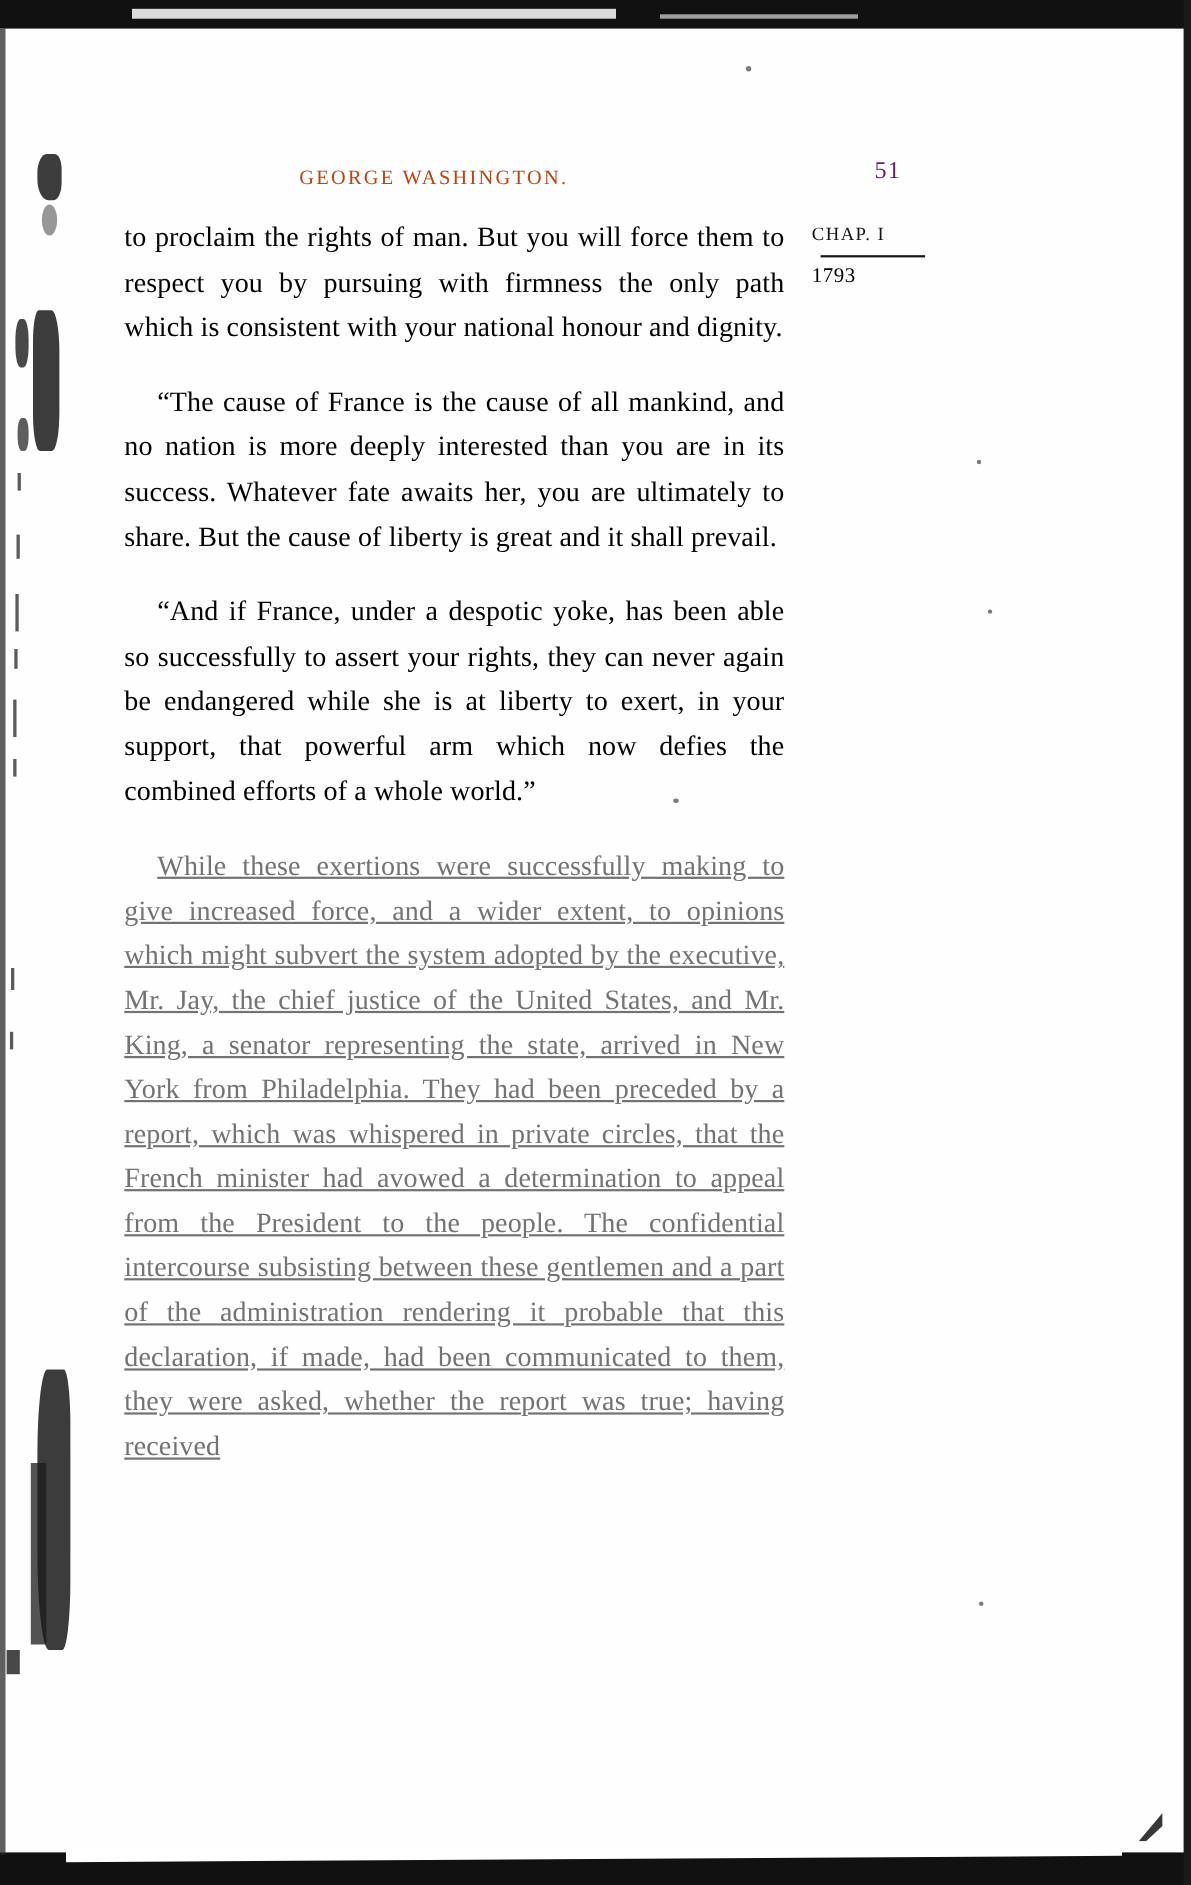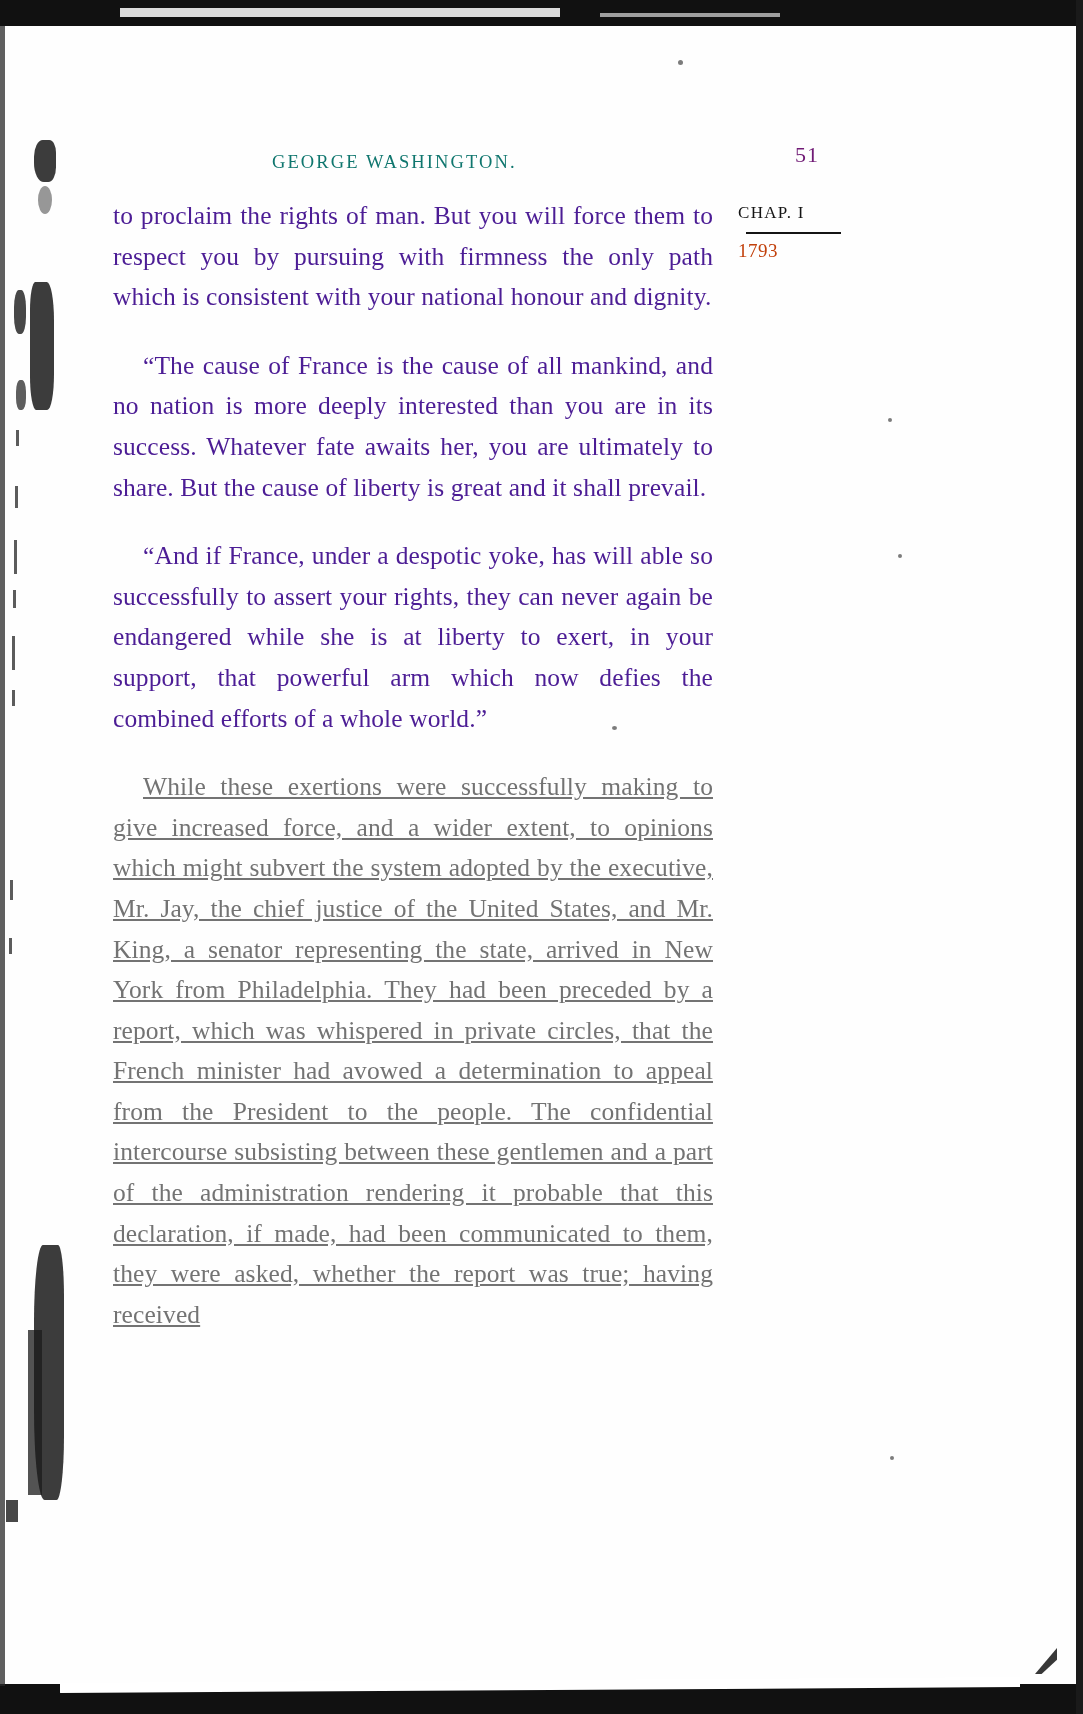"GEORGE WASHINGTON." .running-head { color: #0f766e -> #c2410c }
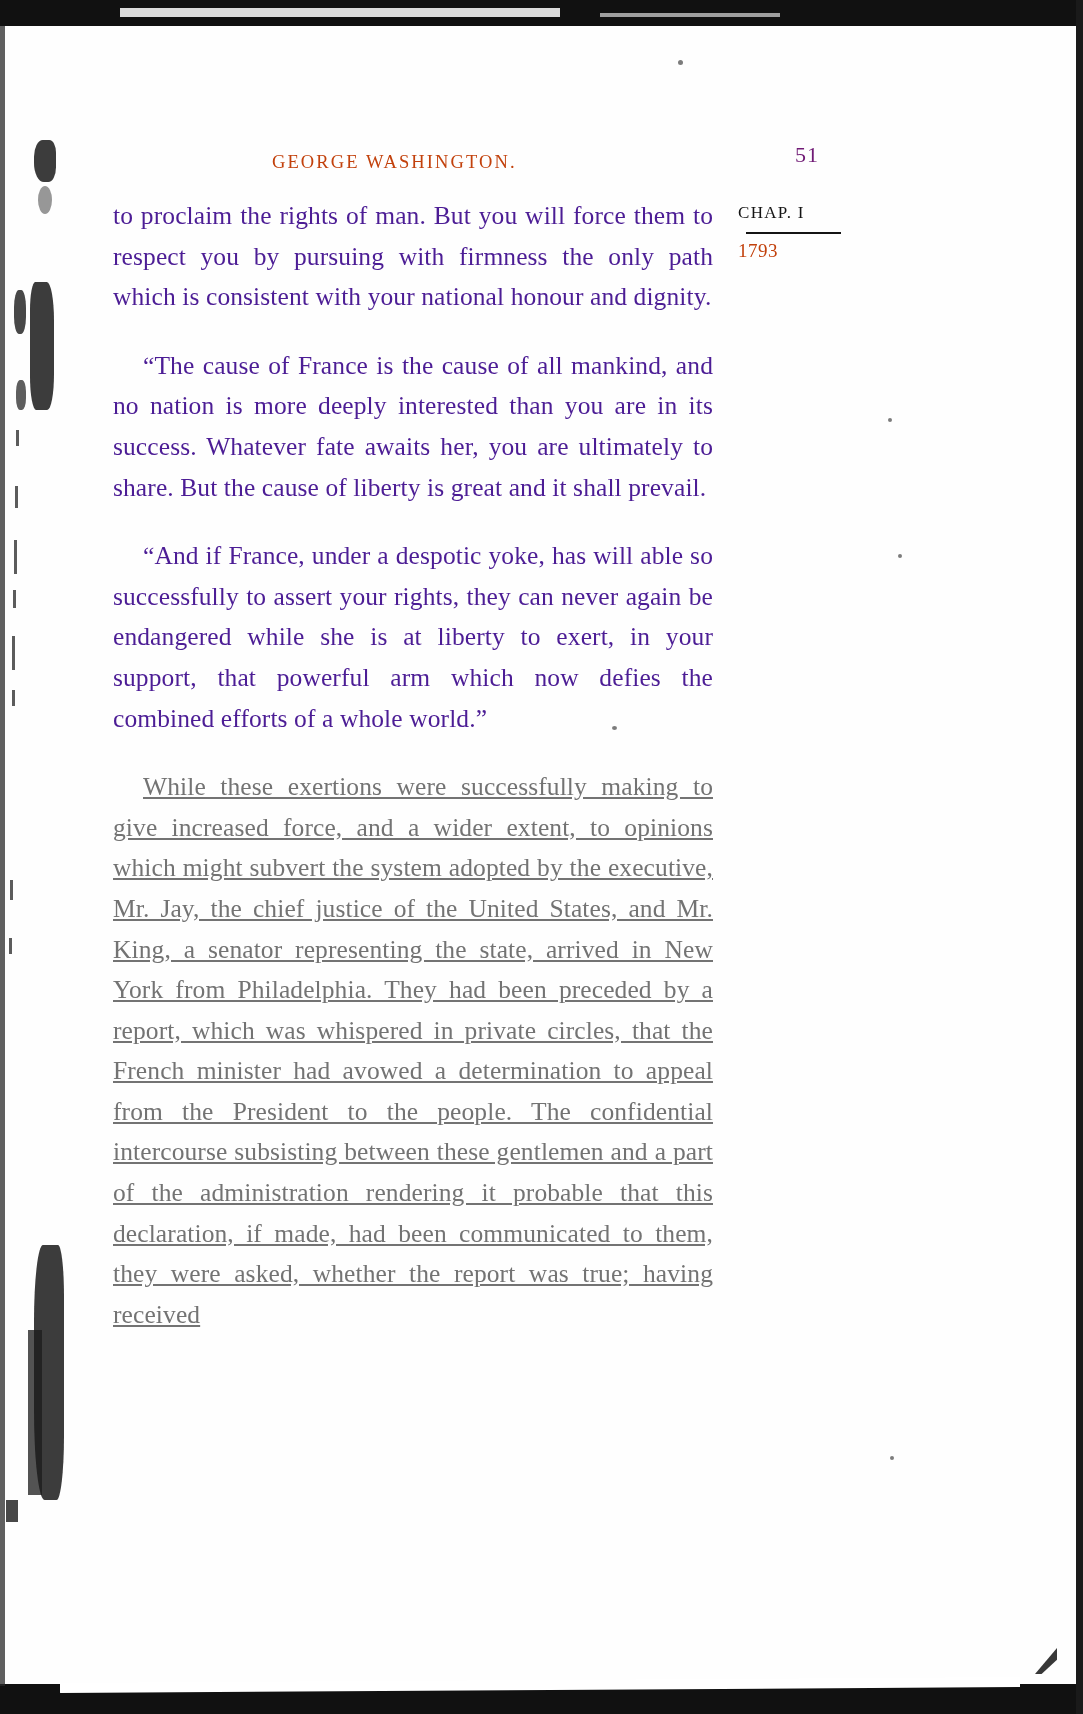"to proclaim the rights of" .para { color: #4c1d95 -> #000000 }
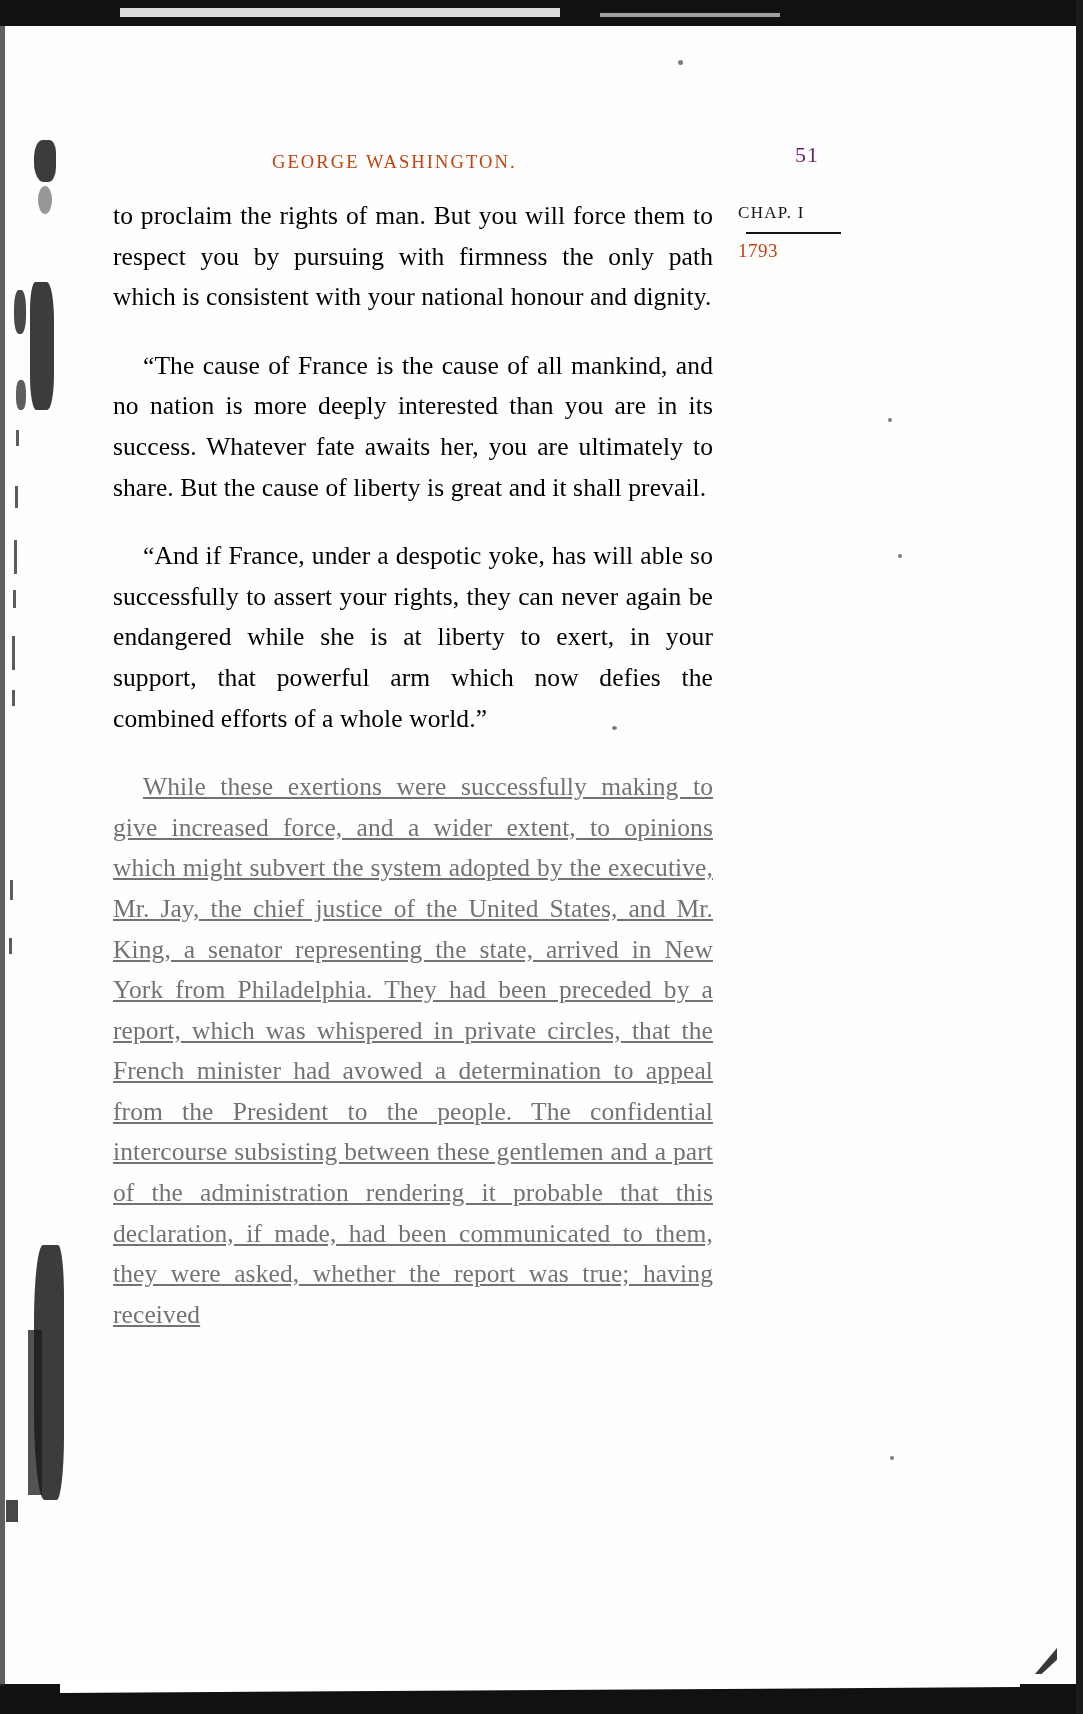"1793" .sidenote .year { color: #c2410c -> #000000 }
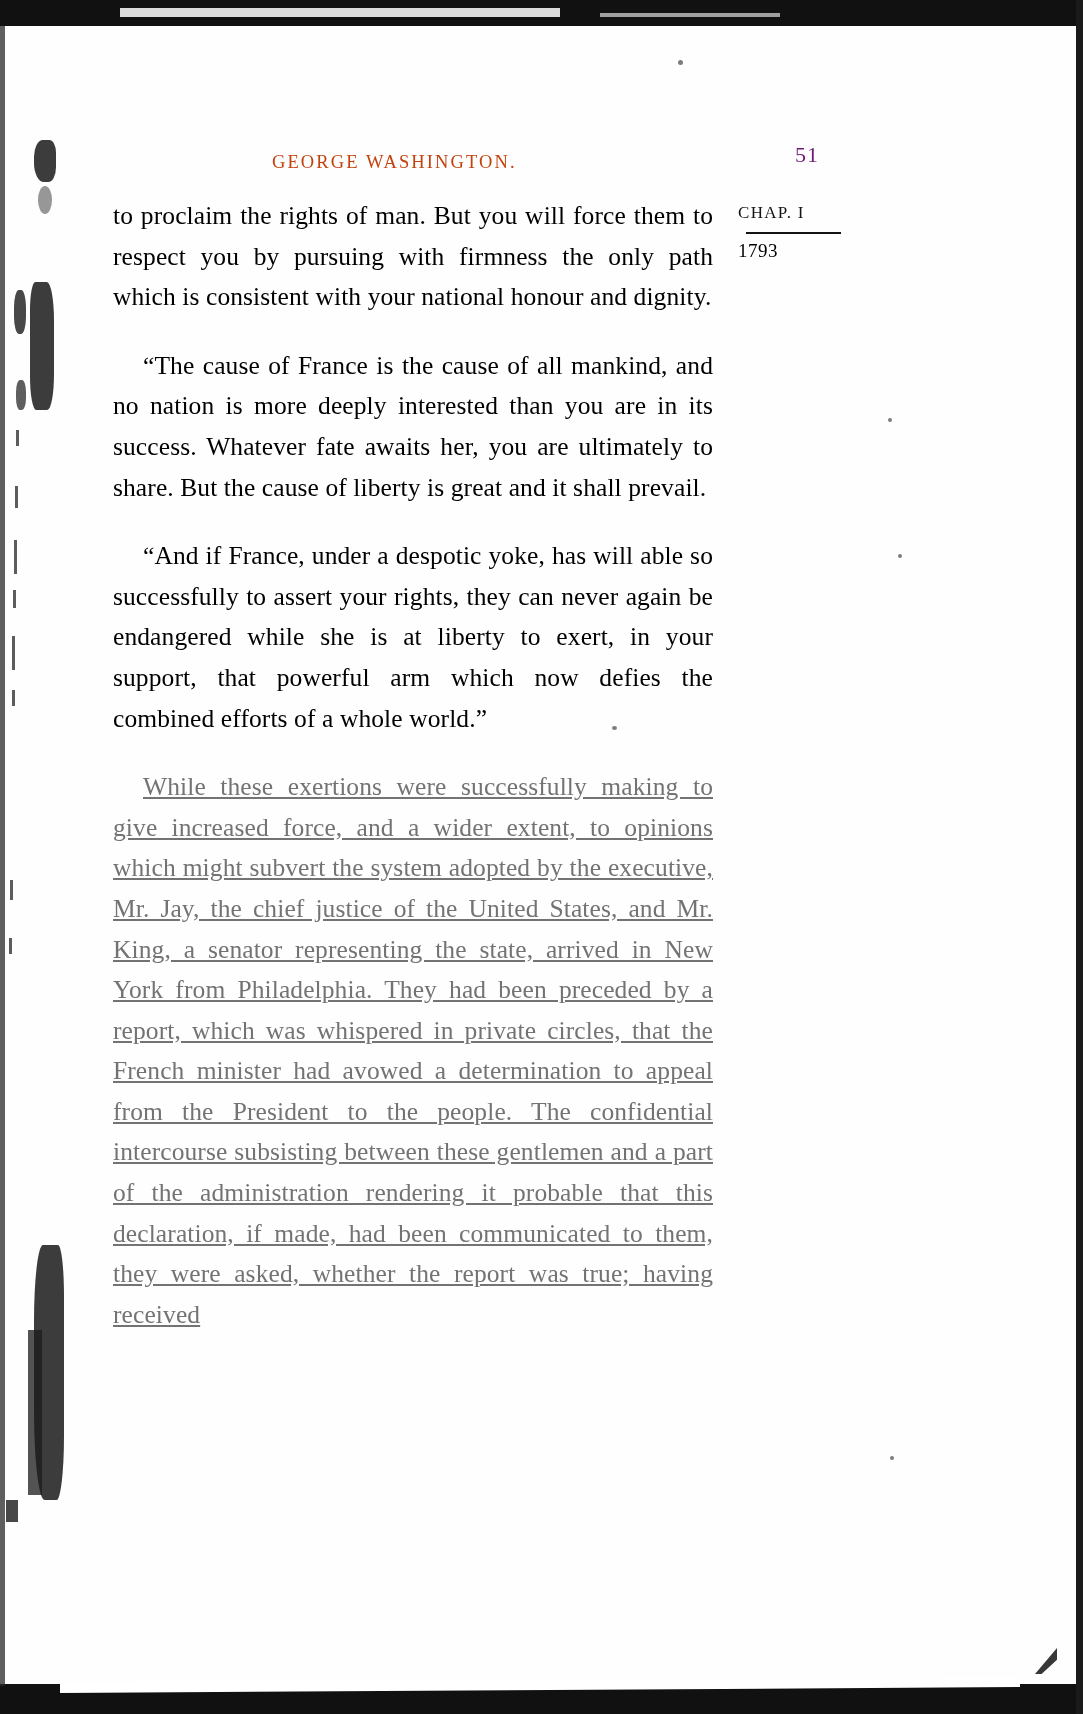"“And if France, under a" p.para { text: will -> been }
